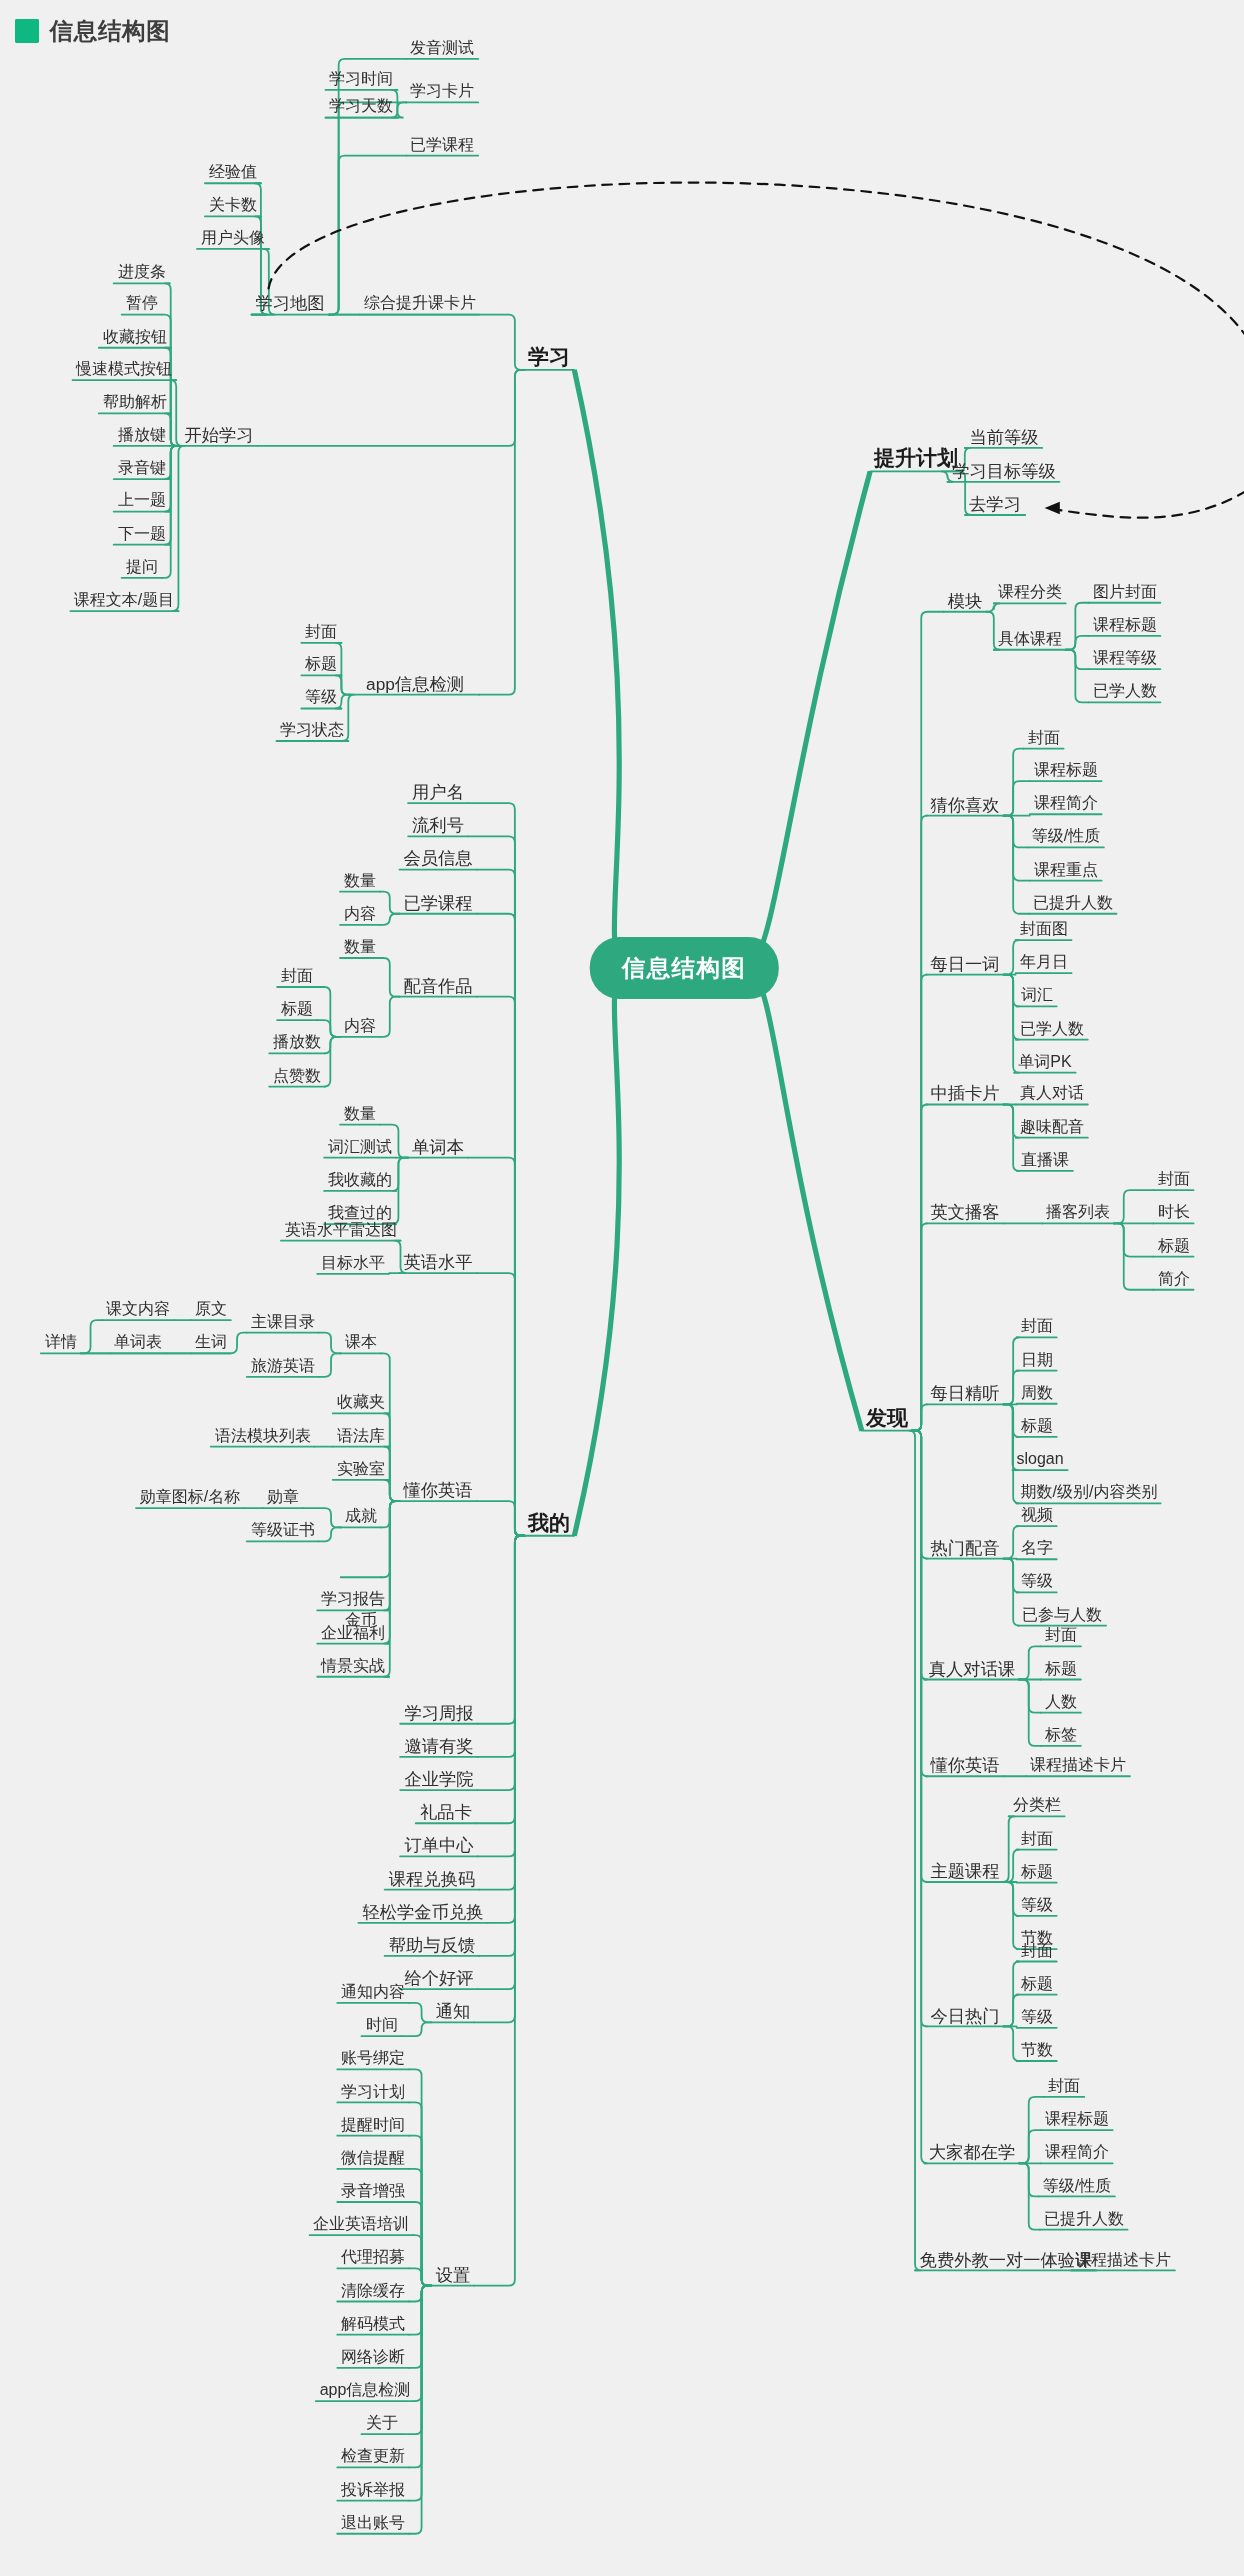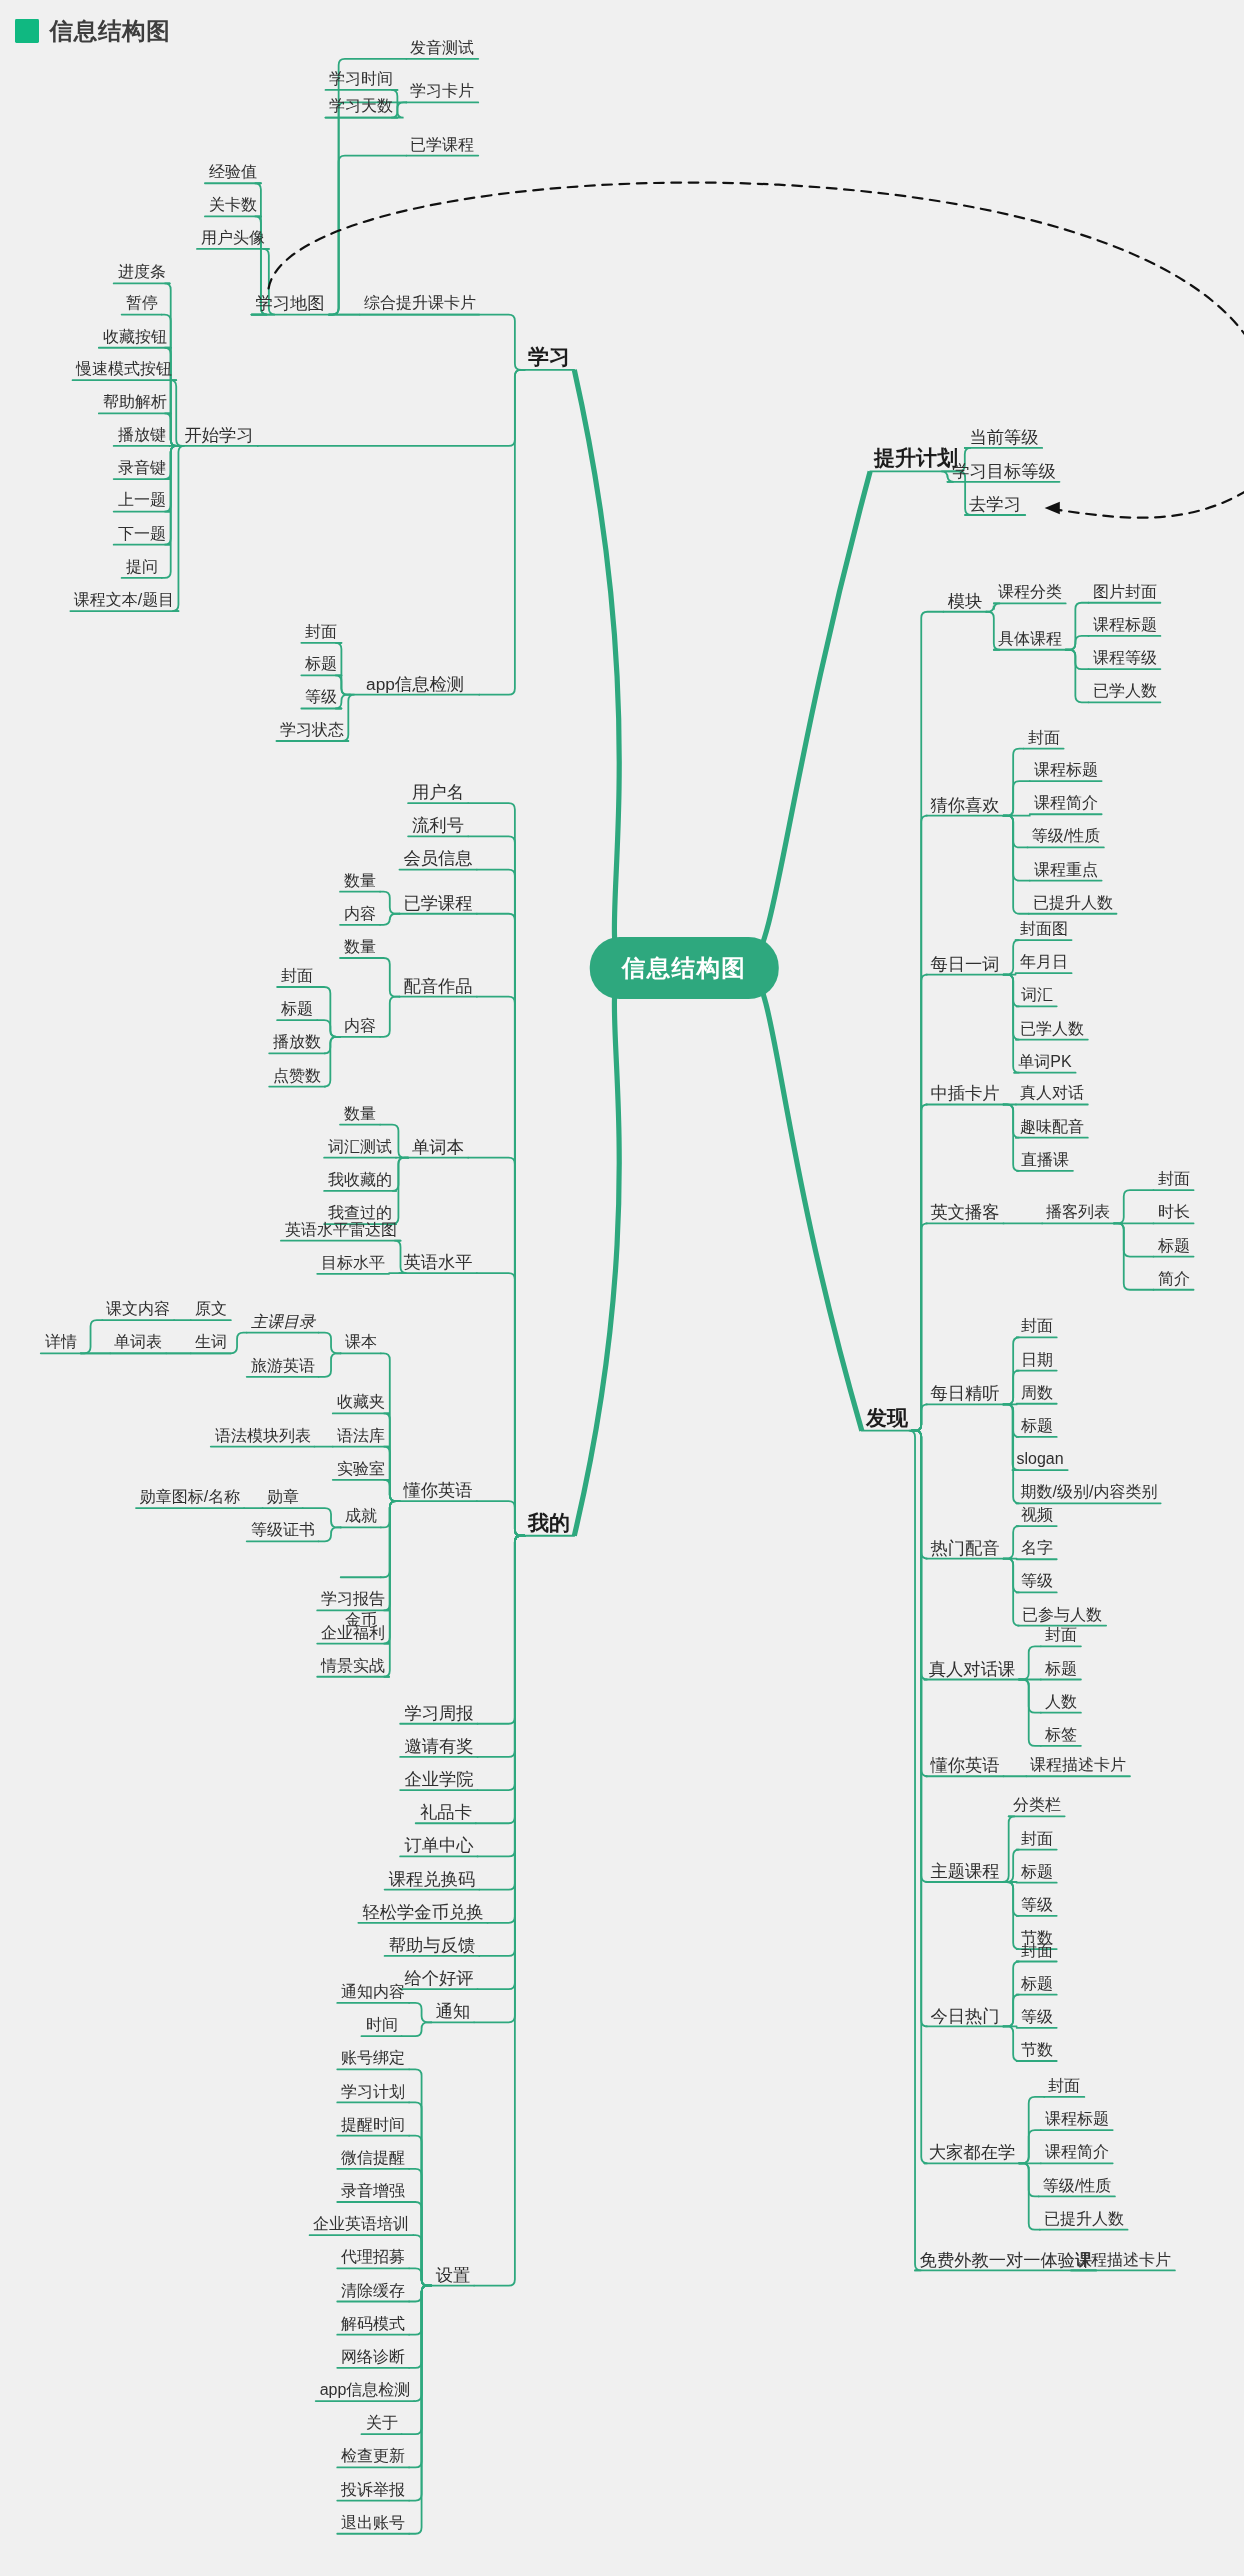"主课目录" div.node { font-style: italic -> none }
